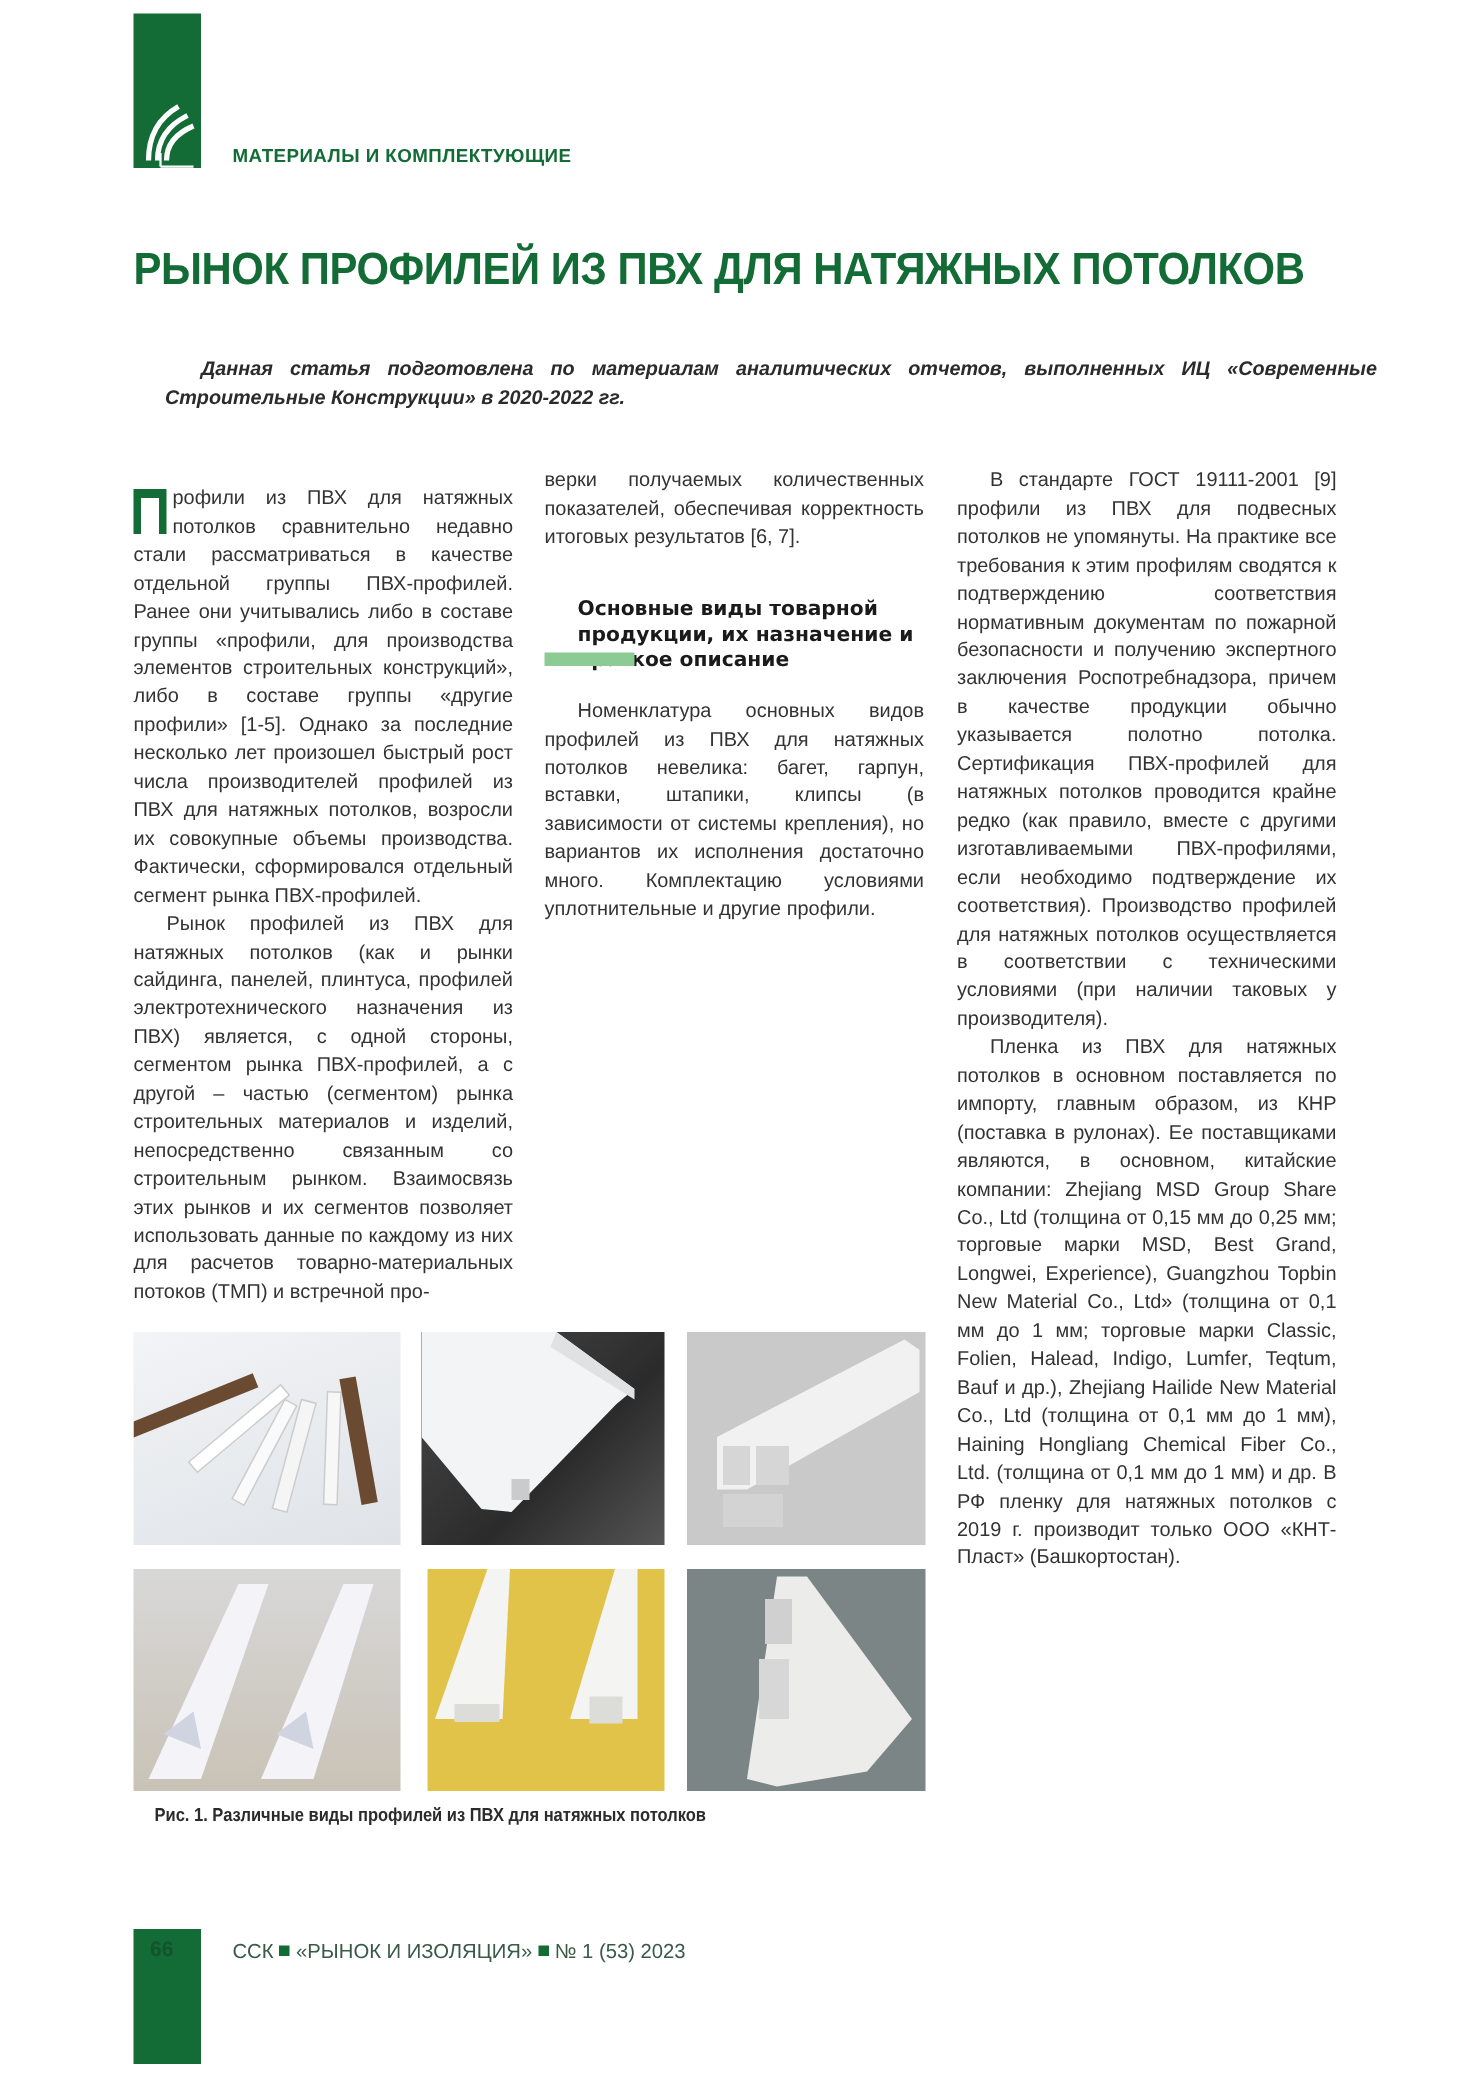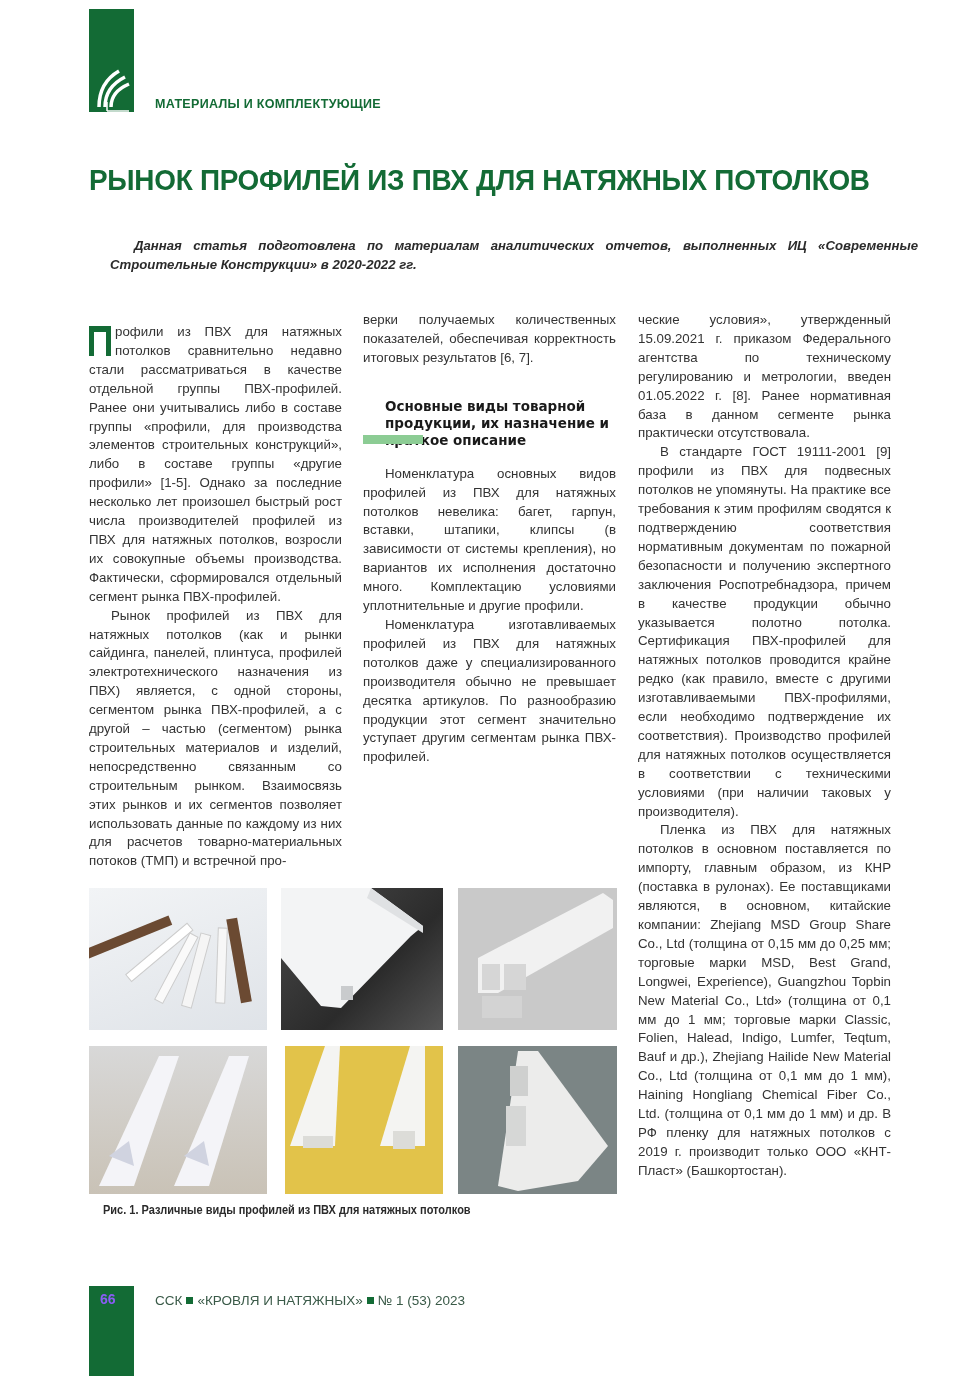"ческие условия», утвержденный 15.09.2021" p.noindent { html: <p>ческие условия», утвержденный 15.09.2021 г. приказом Федерального агентства по техническому регулированию и метрологии, введен 01.05.2022 г. [8]. Ранее нормативная база в данном сегменте рынка практически отсутствовала.</p> -> none }
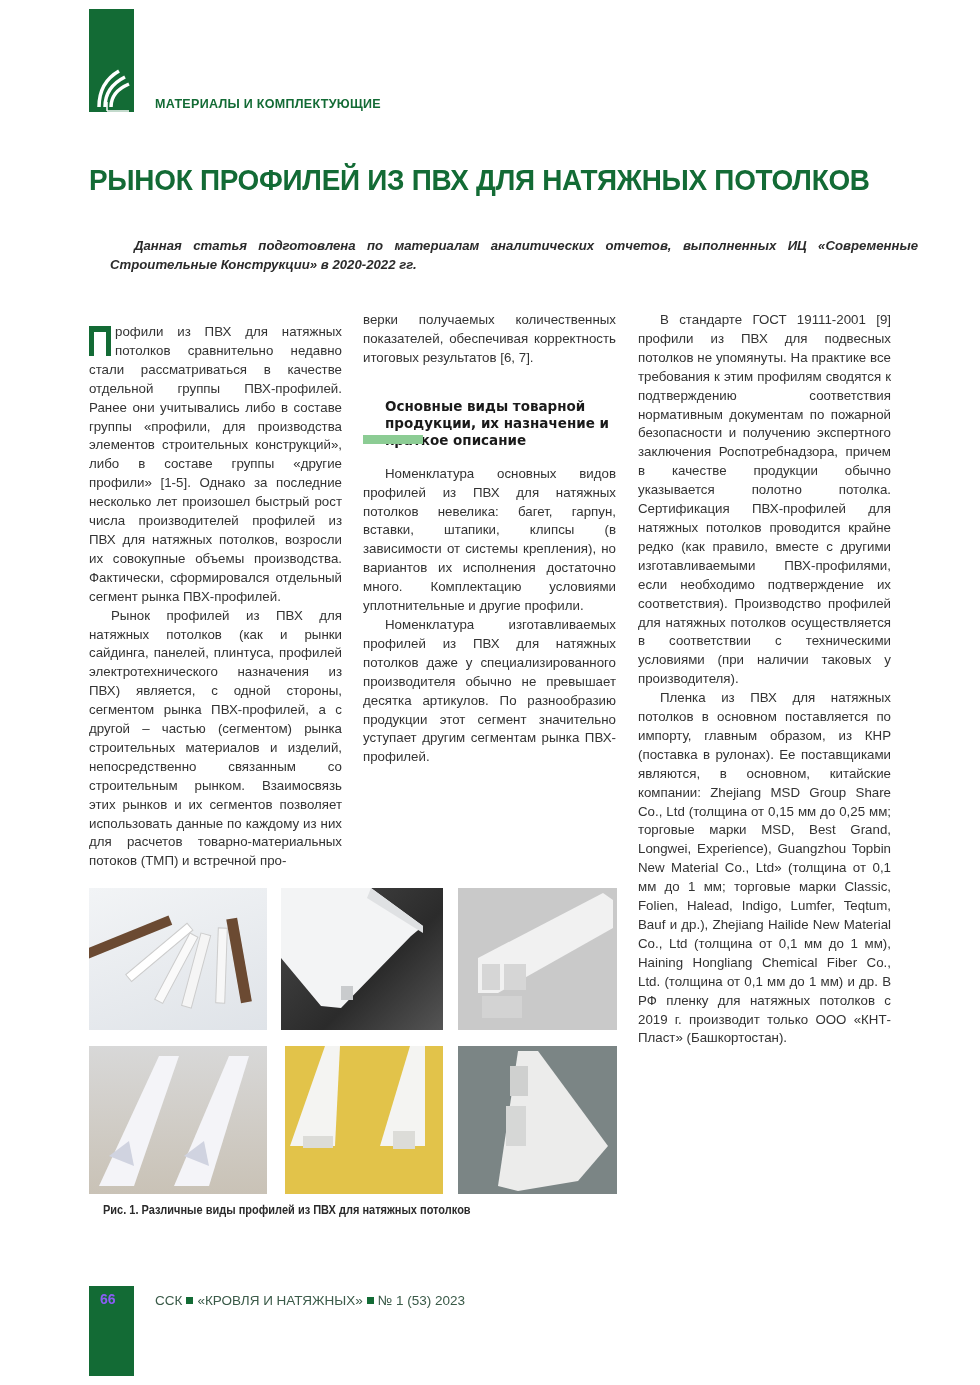"Номенклатура изготавливаемых профилей из" p { html: <p>Номенклатура изготавливаемых профилей из ПВХ для натяжных потолков даже у специализированного производителя обычно не превышает десятка артикулов. По разнообразию продукции этот сегмент значительно уступает другим сегментам рынка ПВХ-профилей.</p> -> none }
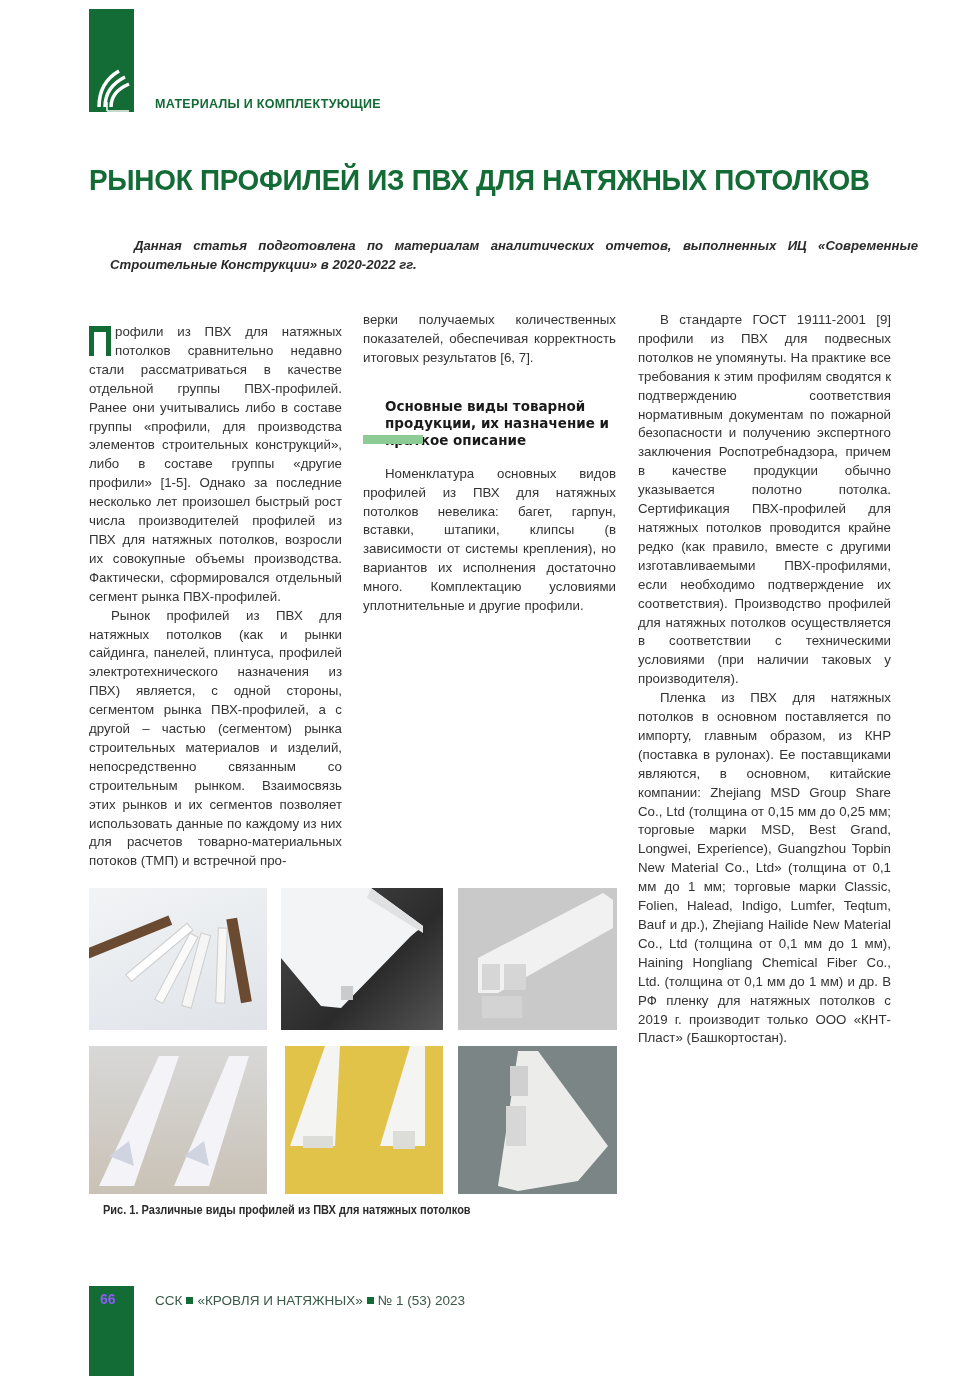"66" .page-num { color: #8b5cf6 -> #14532d }
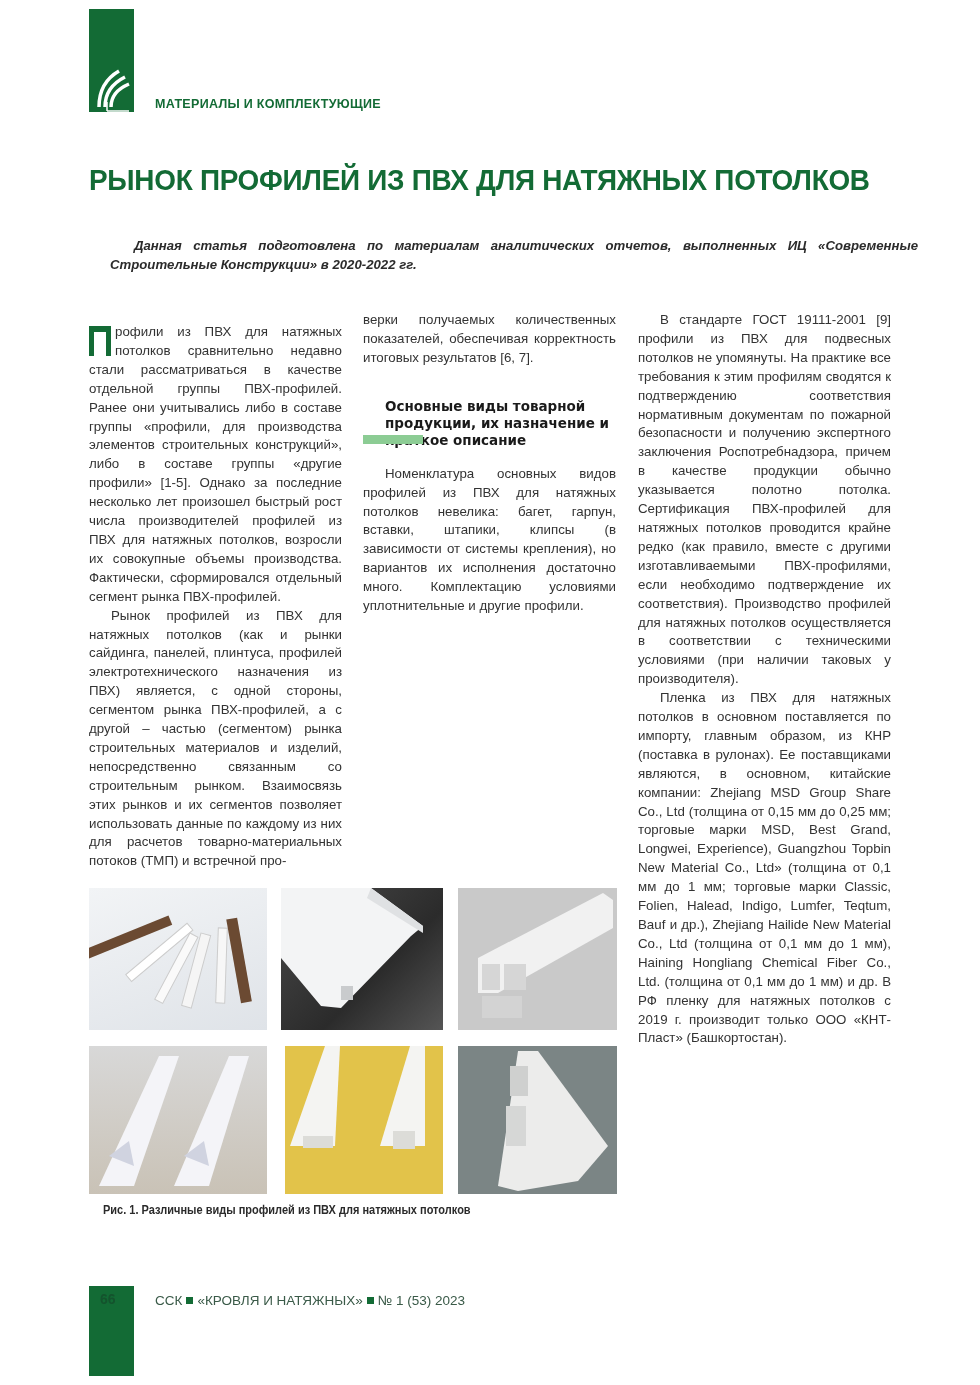"«КРОВЛЯ И НАТЯЖНЫХ»" span { text: КРОВЛЯ И НАТЯЖНЫХ -> РЫНОК И ИЗОЛЯЦИЯ }
